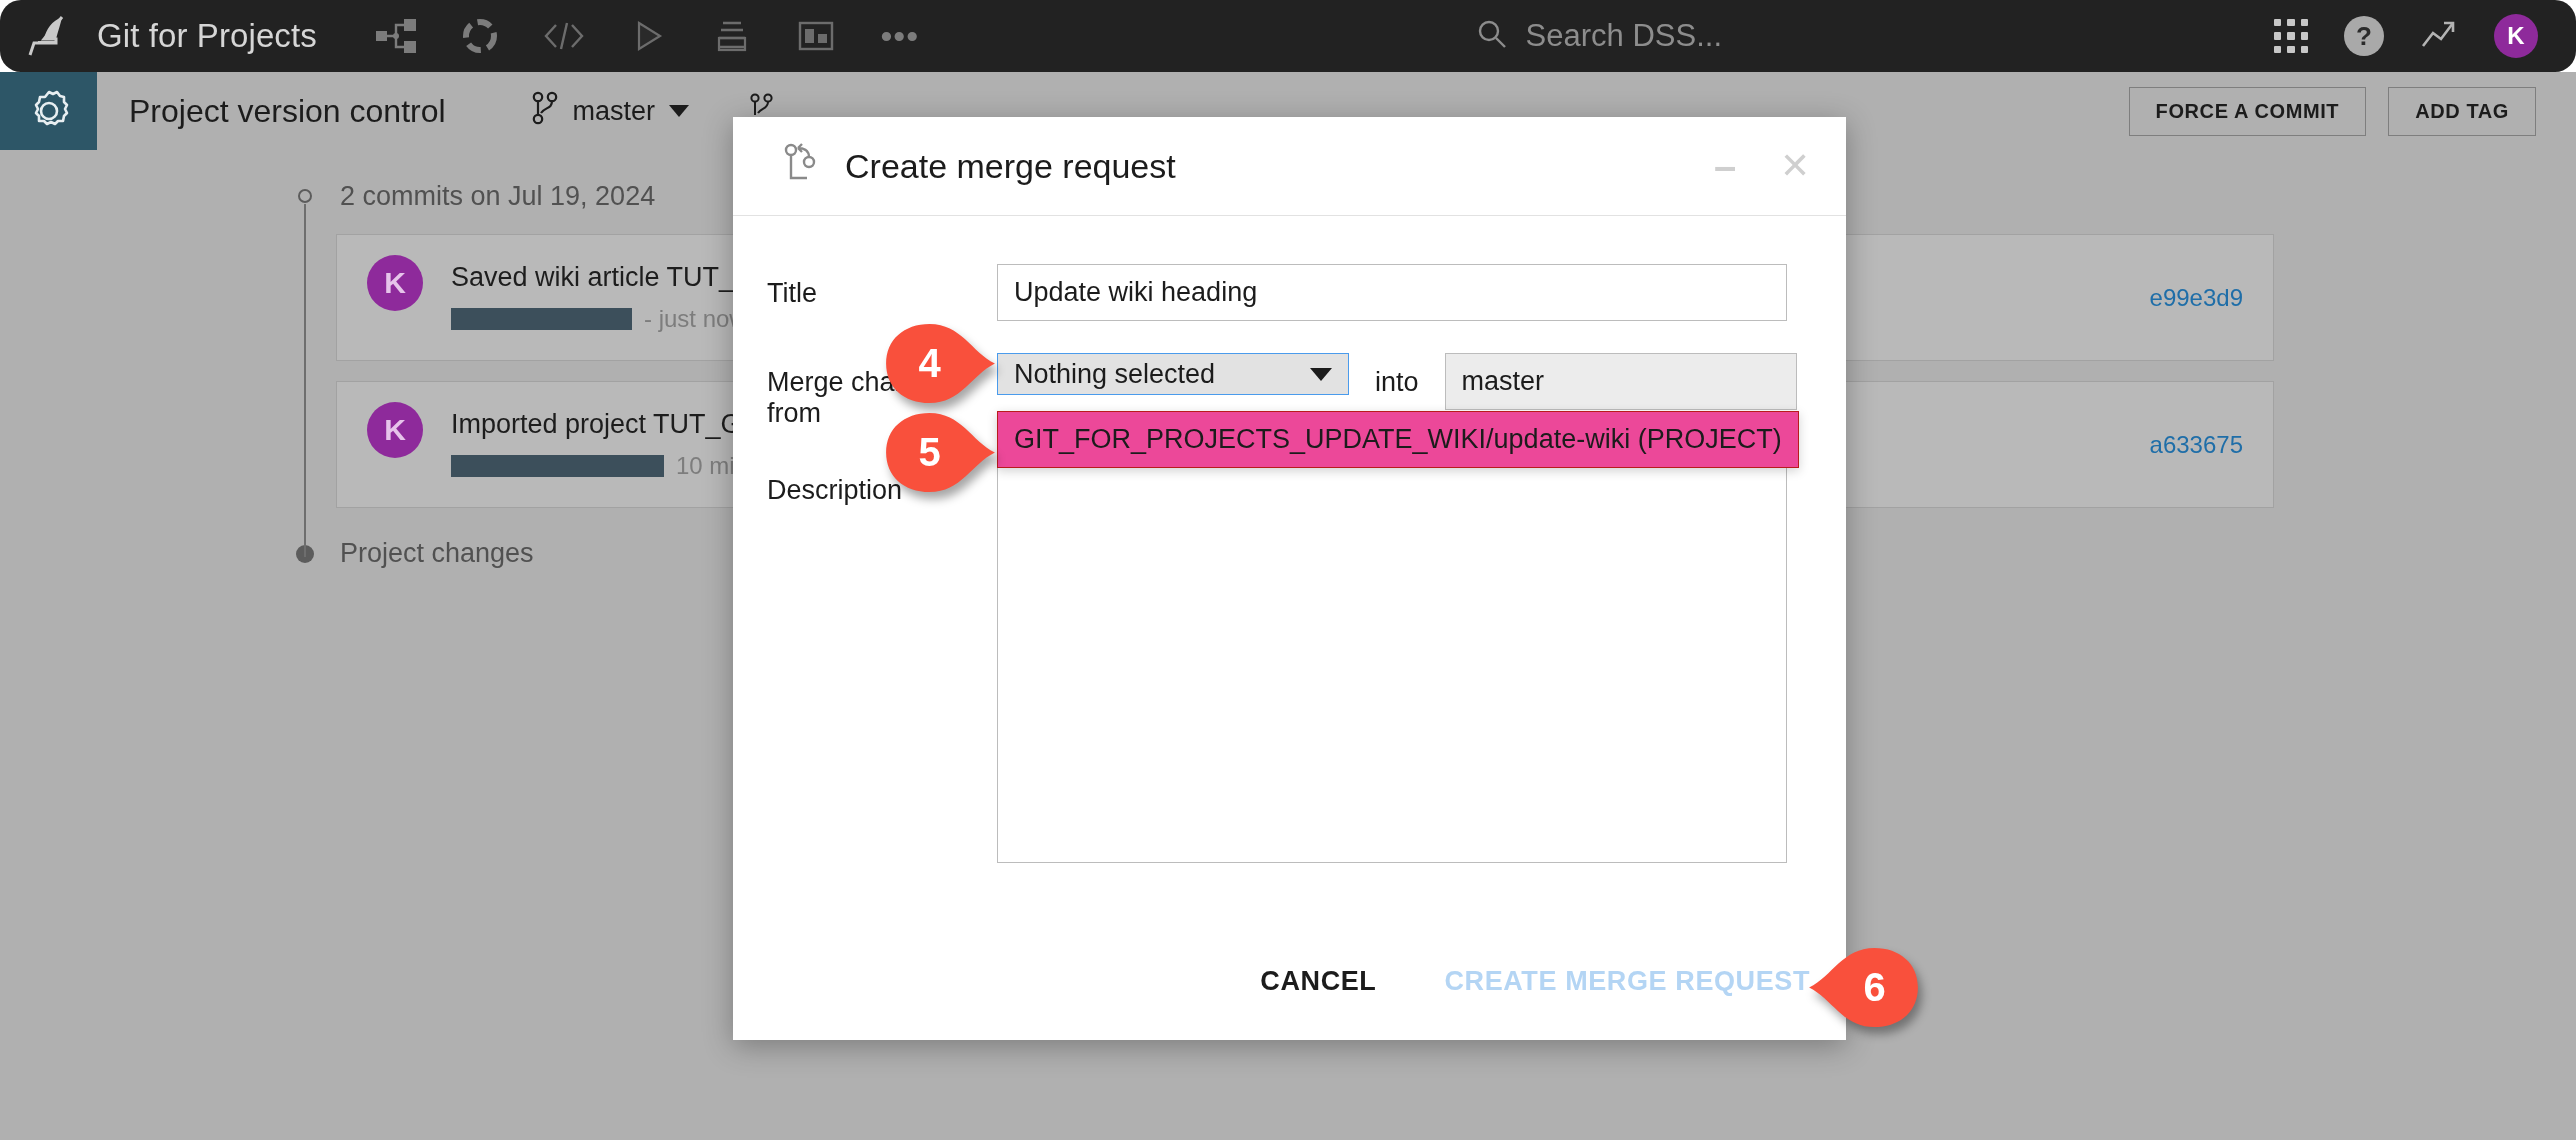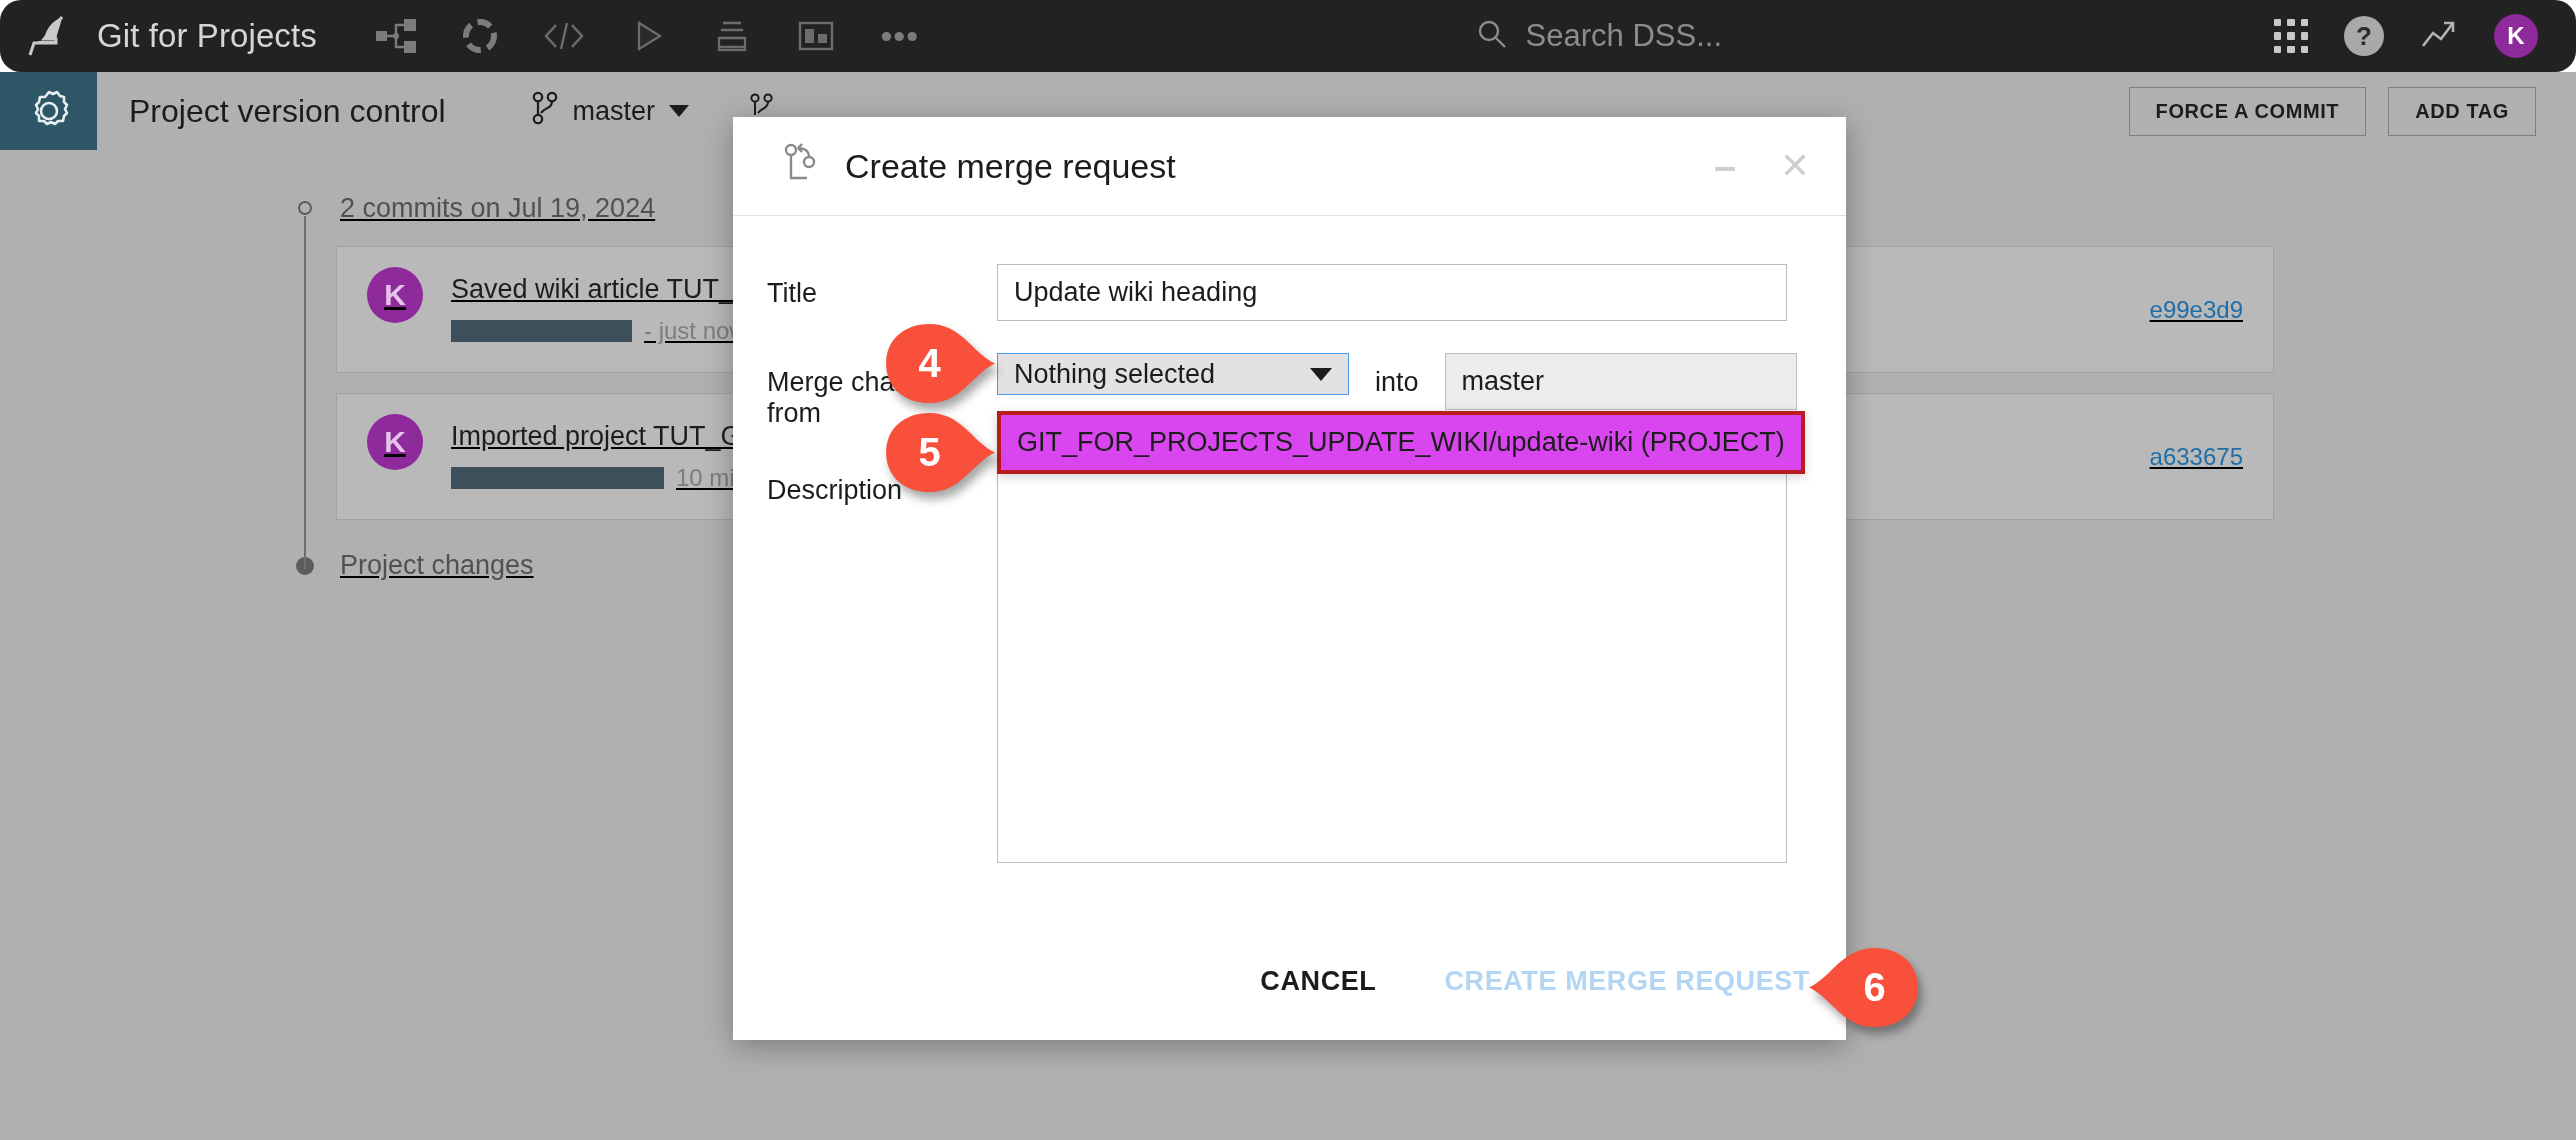"2 commits on Jul 19," .timeline { text-decoration: underline -> none; top: 40px -> 28px }
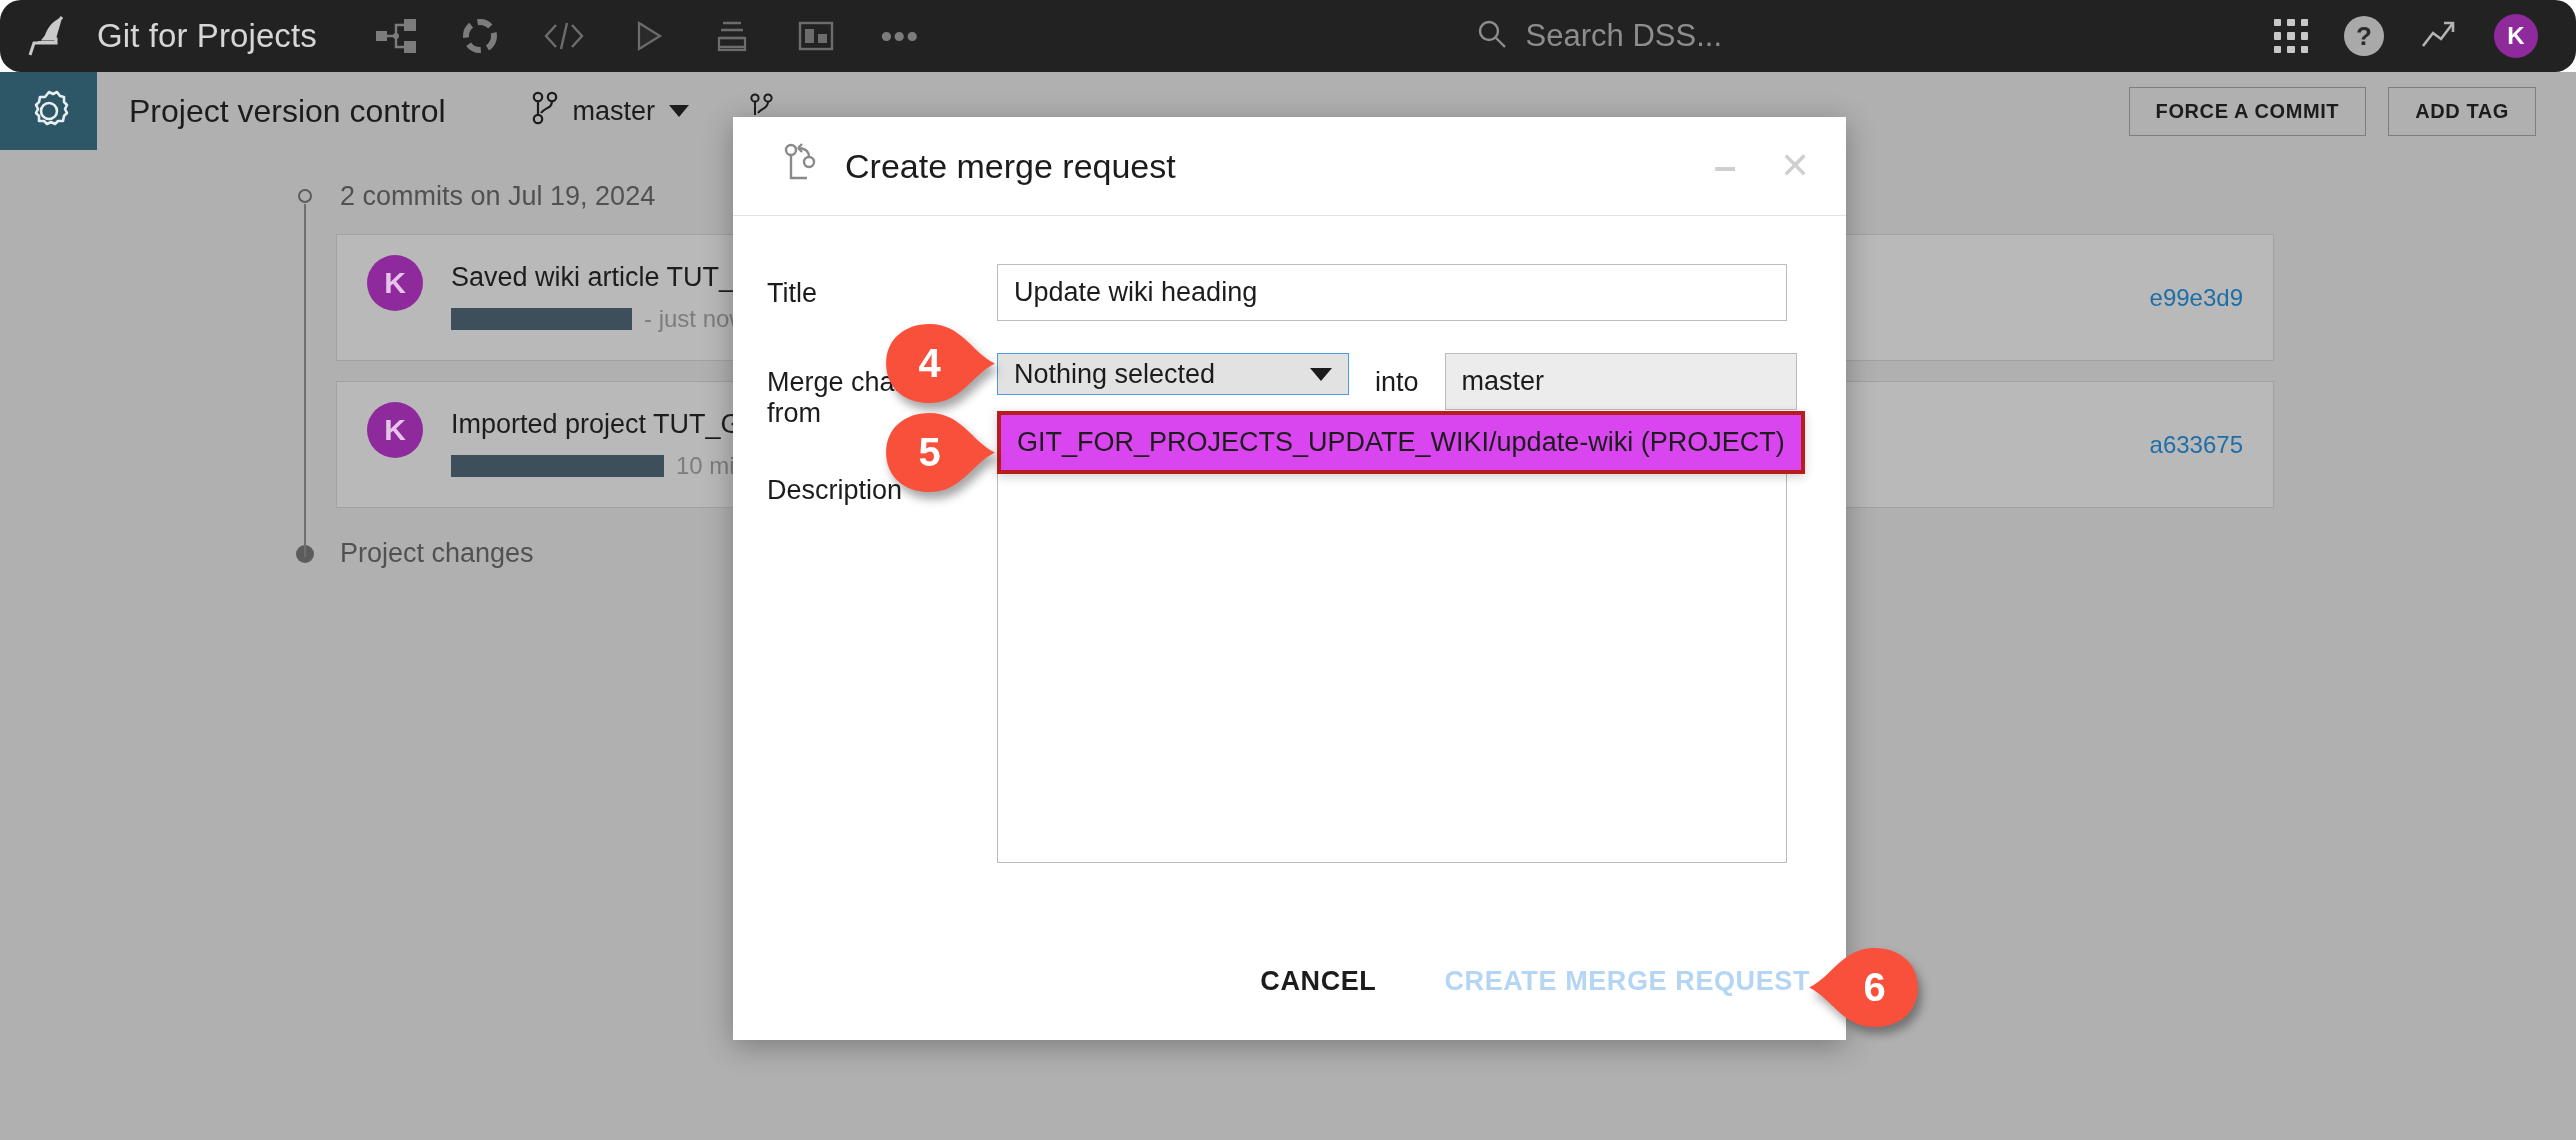"GIT_FOR_PROJECTS_UPDATE_WIKI/update-wiki" .select-menu { background: #d946ef -> #ec4899; border: 4px solid #b91c1c -> 1px solid #b91c1c }
